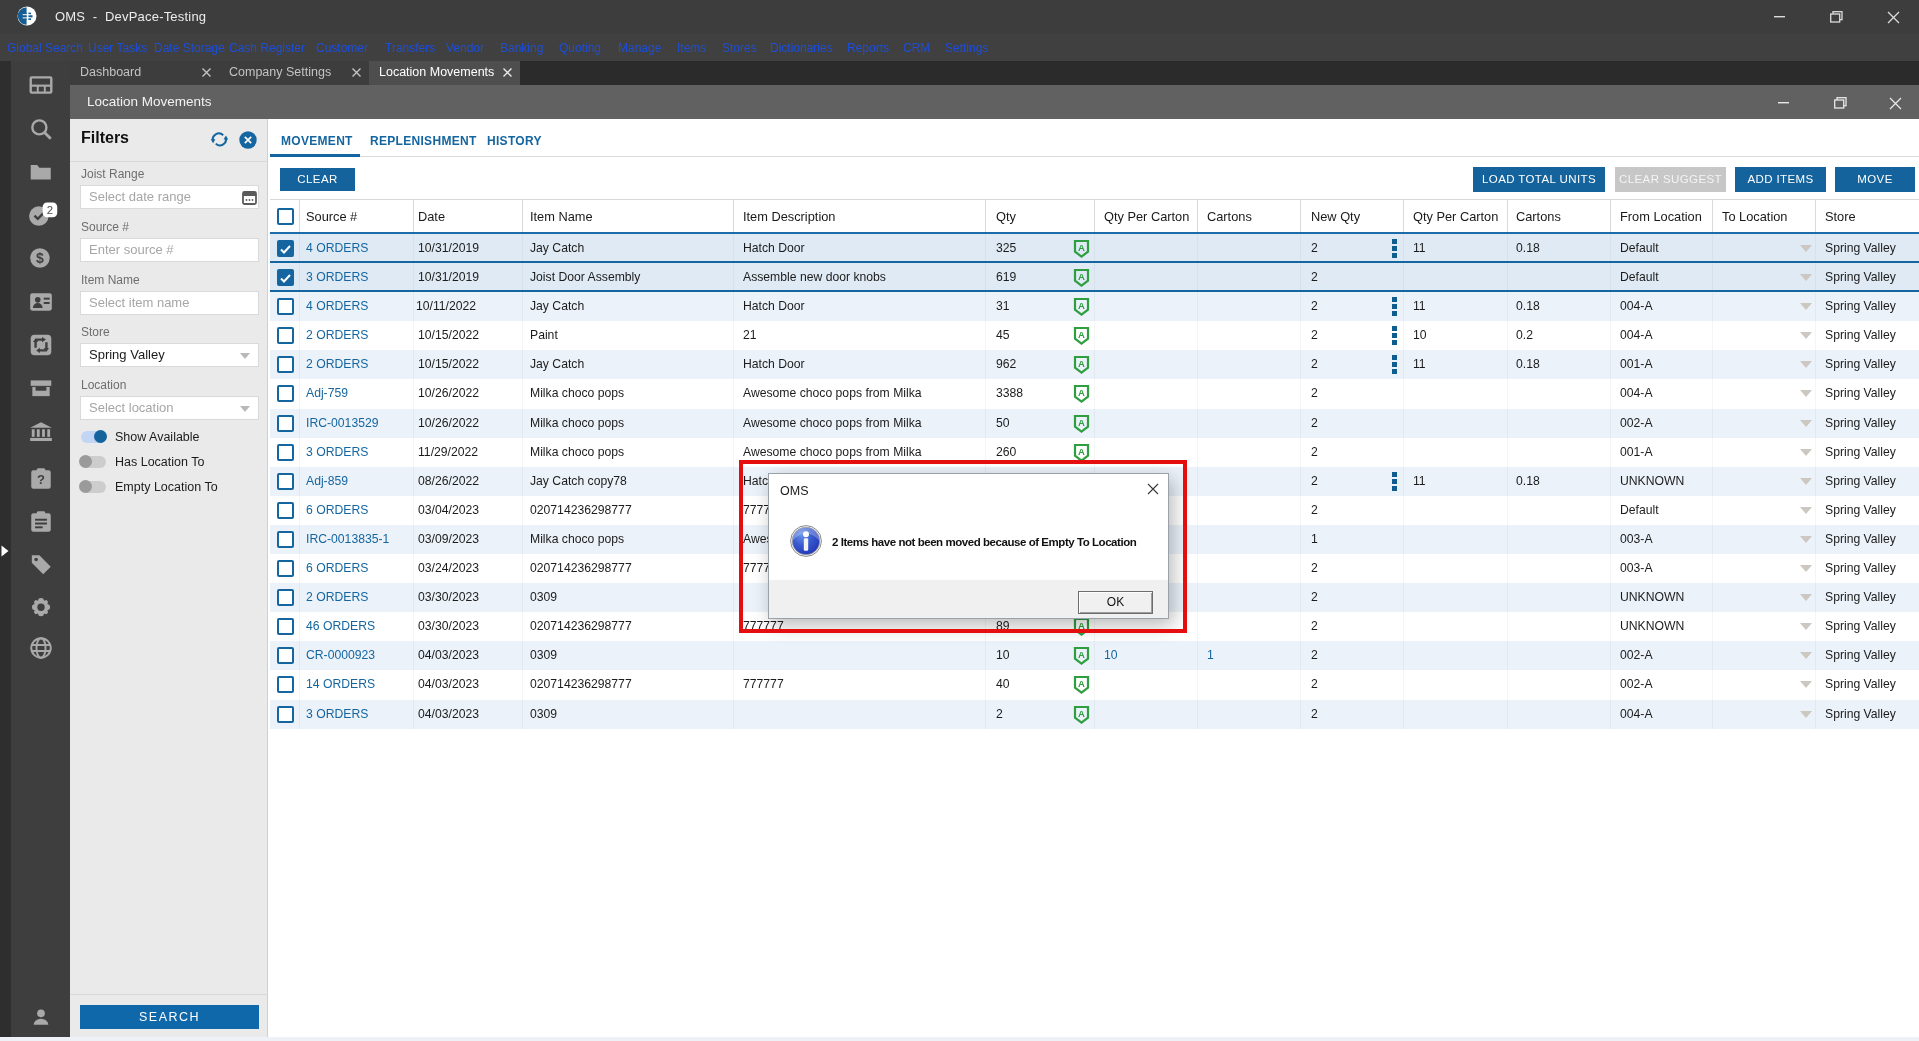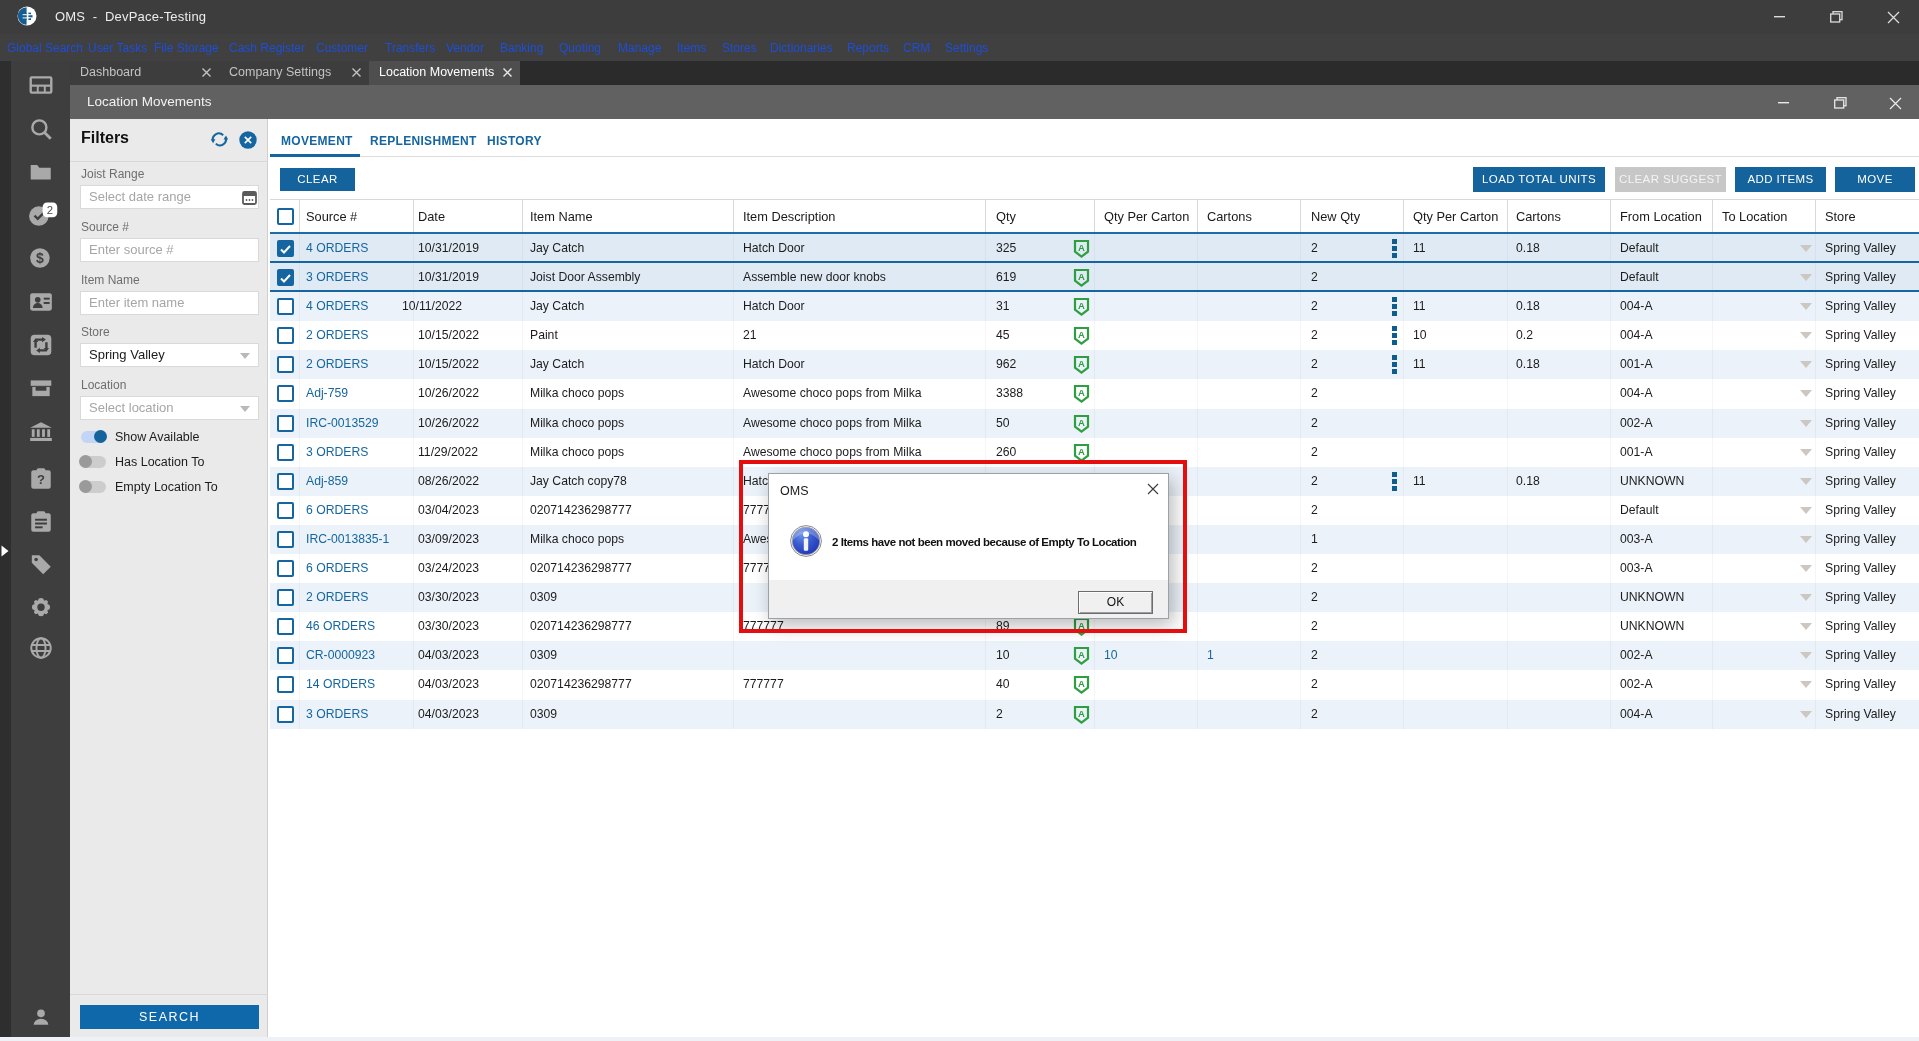"File Storage" div.abs { text: File -> Date }
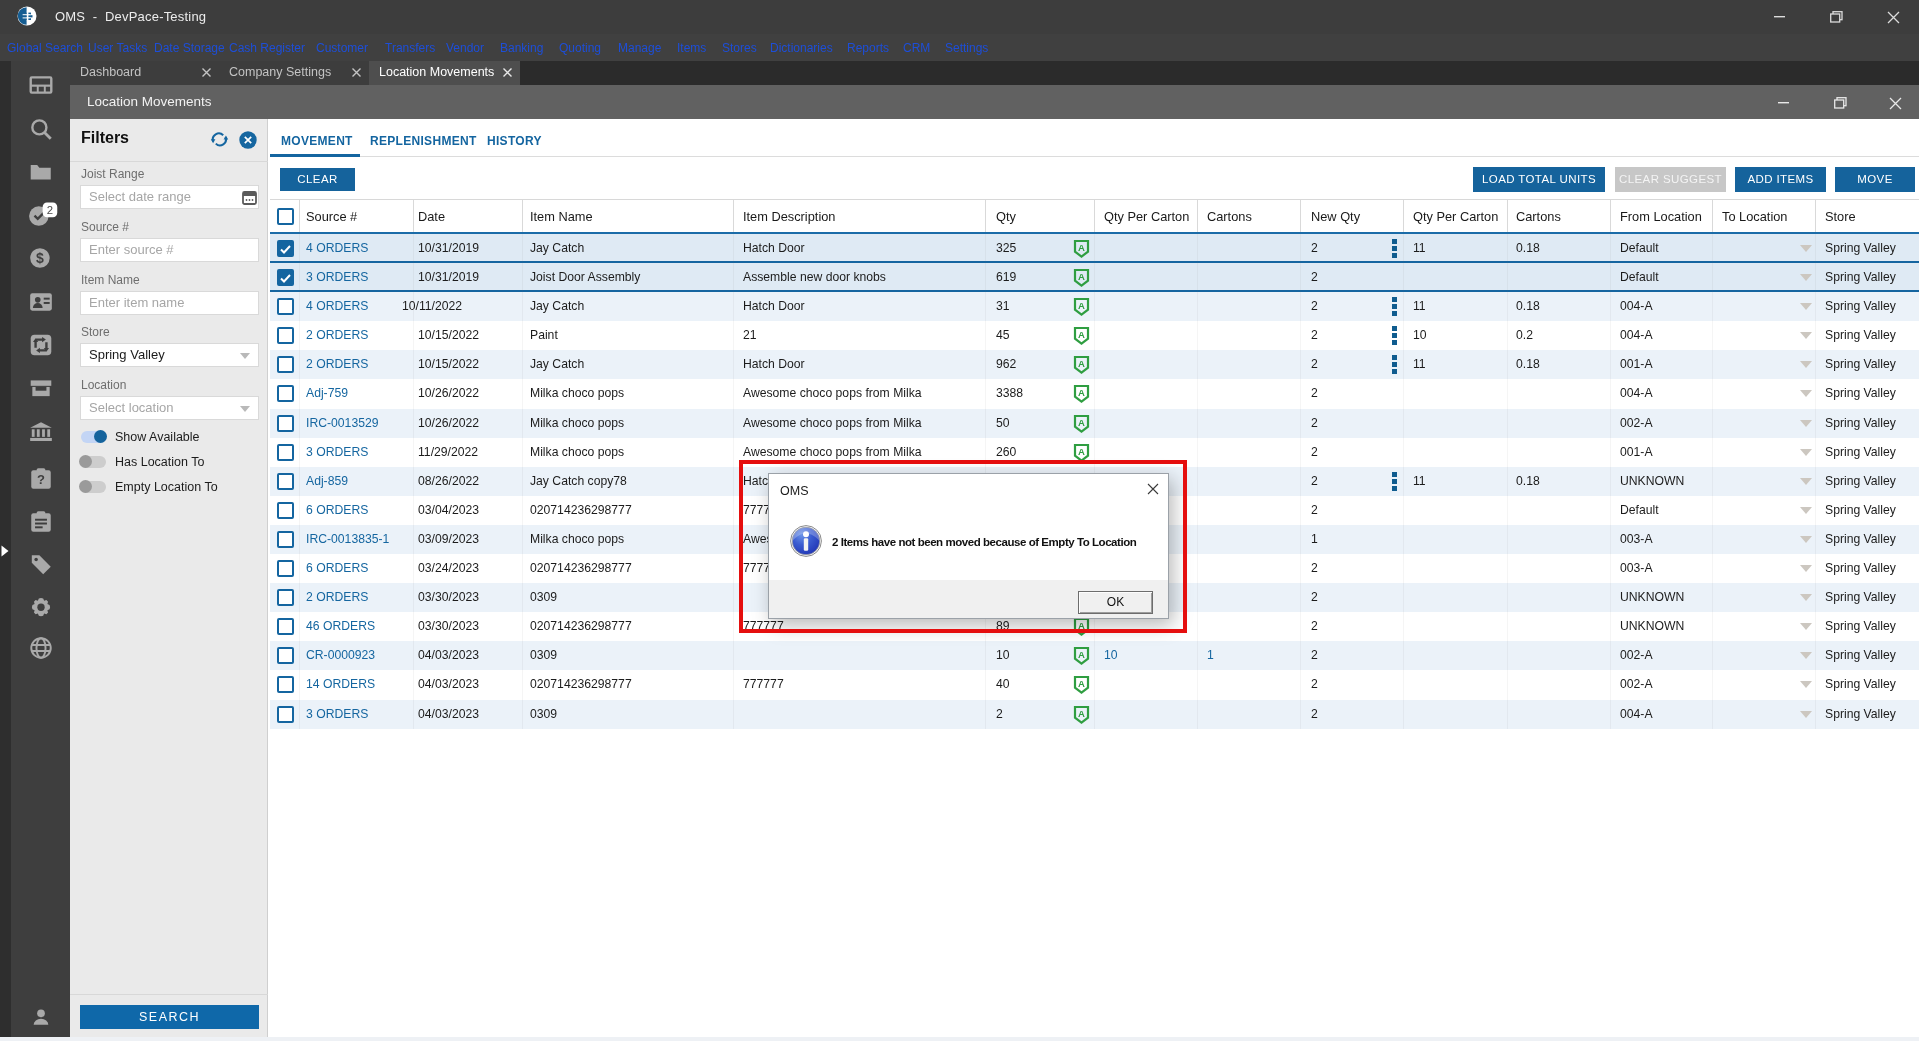"Enter item name" div.abs { text: Enter -> Select }
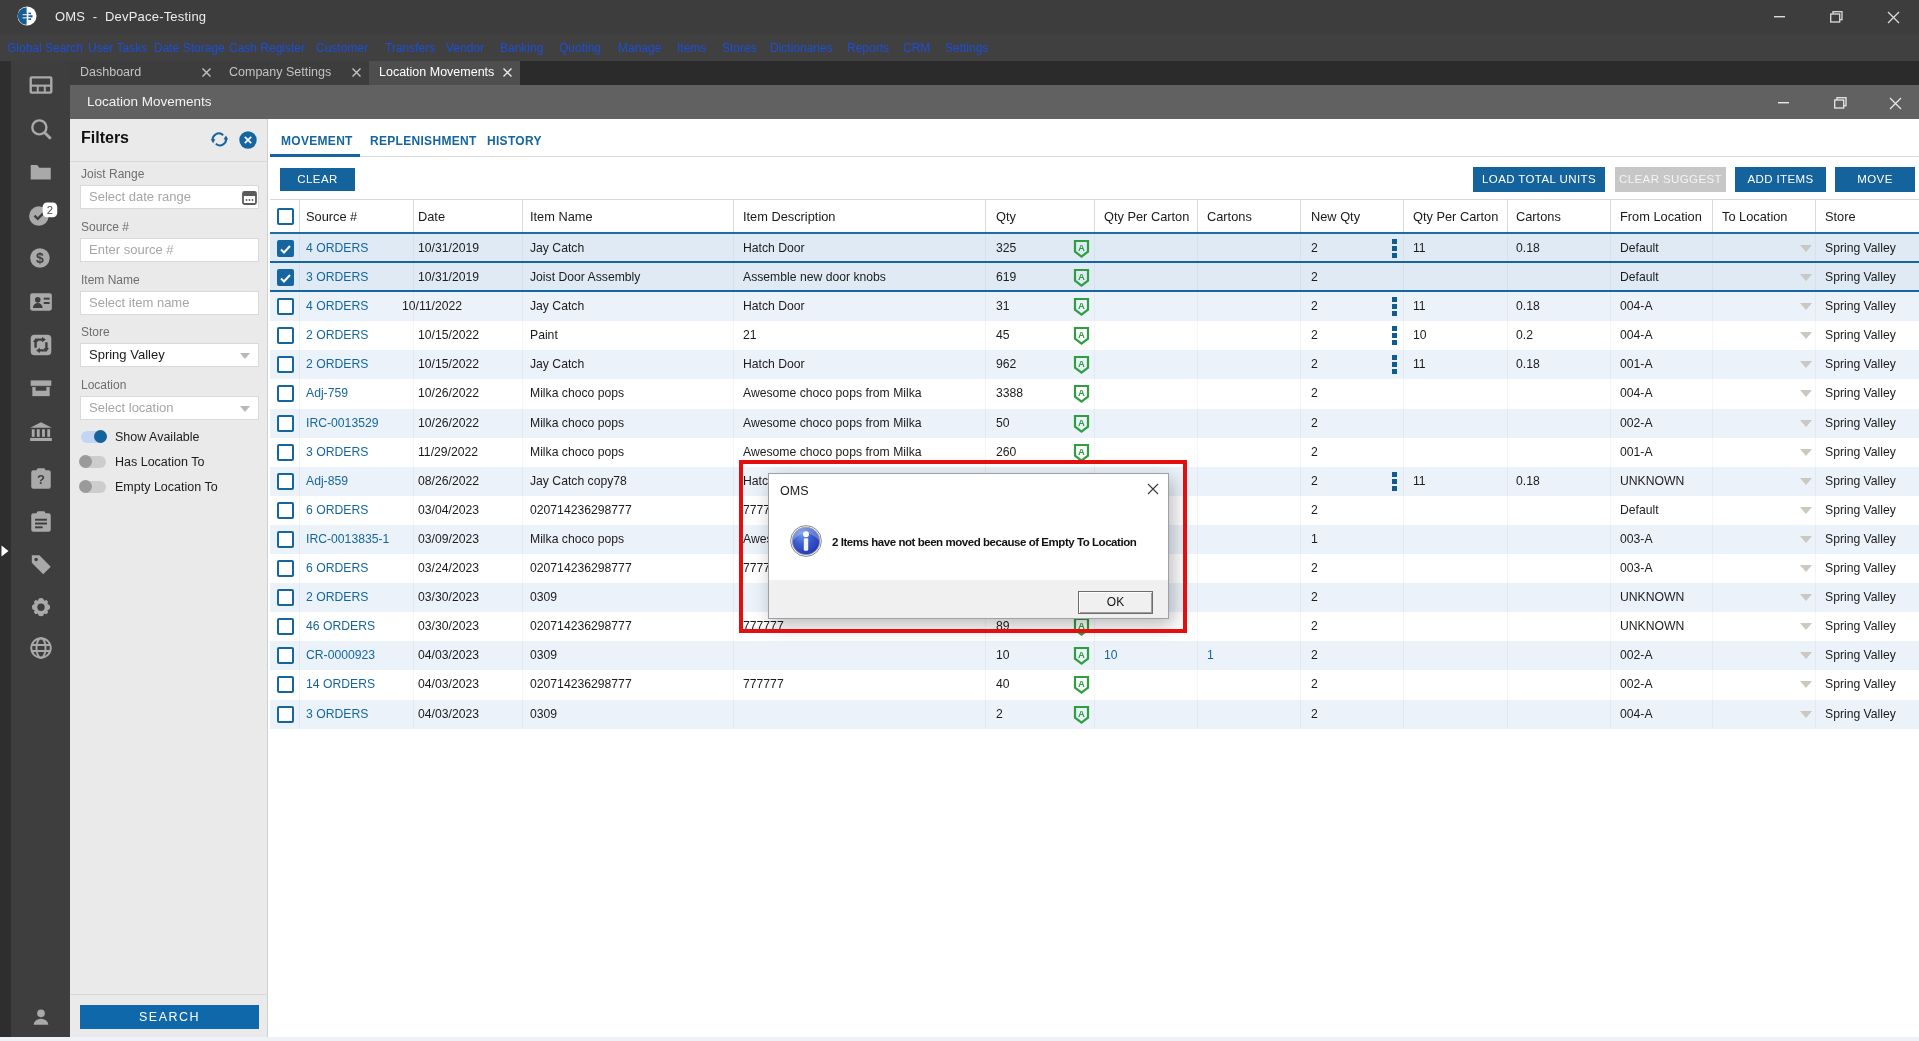"10/11/2022" div.cell { left: 132px -> 146px }
